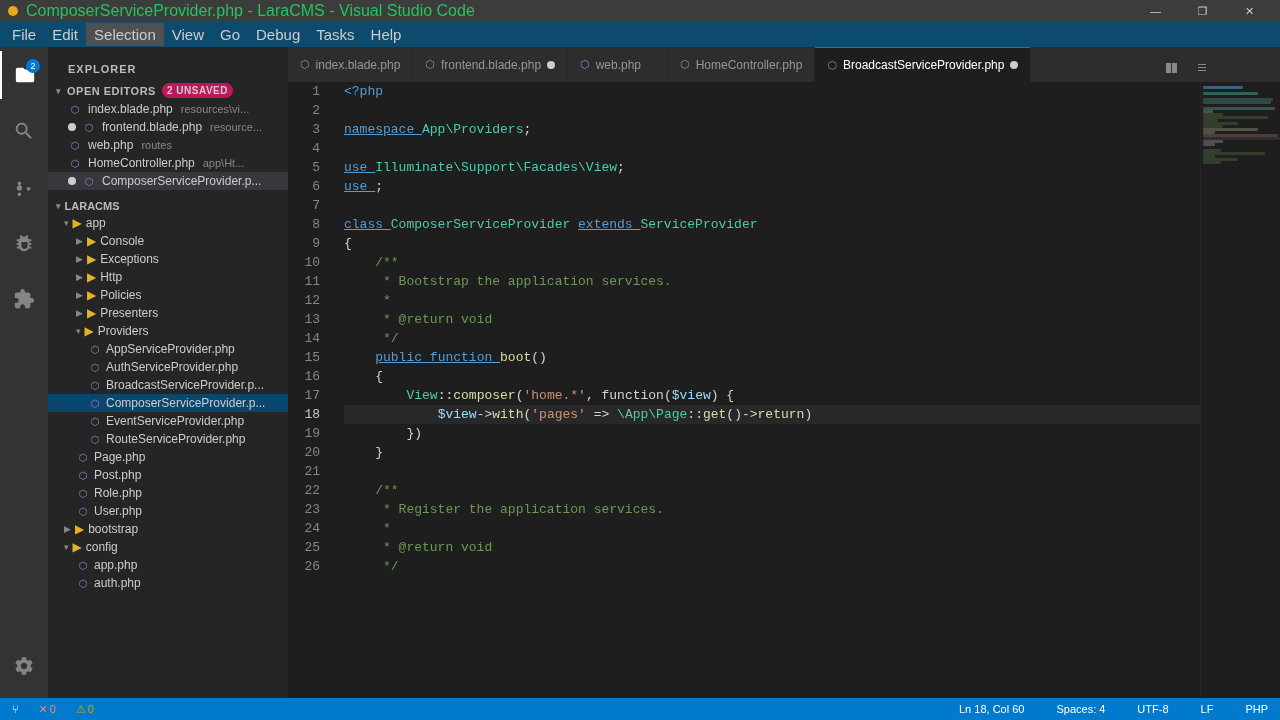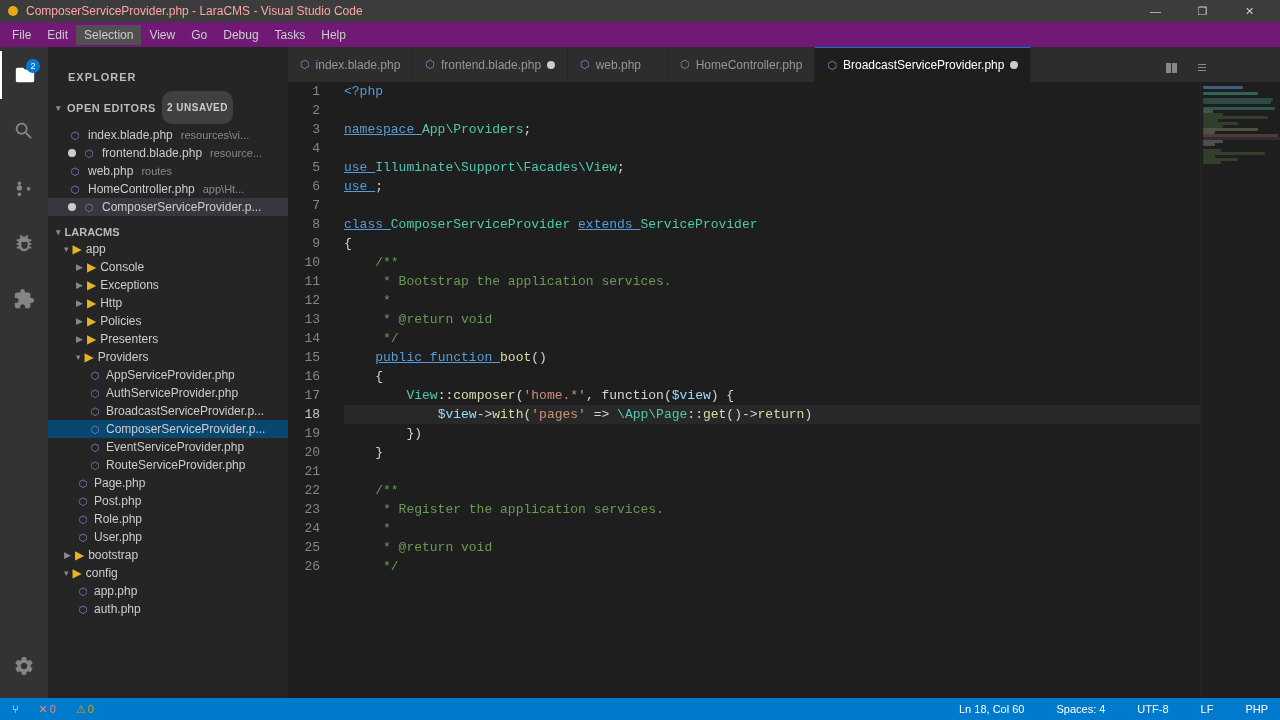"ComposerServiceProvider.php - LaraCMS -" span { color: #fca5a5 -> #22c55e; font-size: 12px -> 16px }
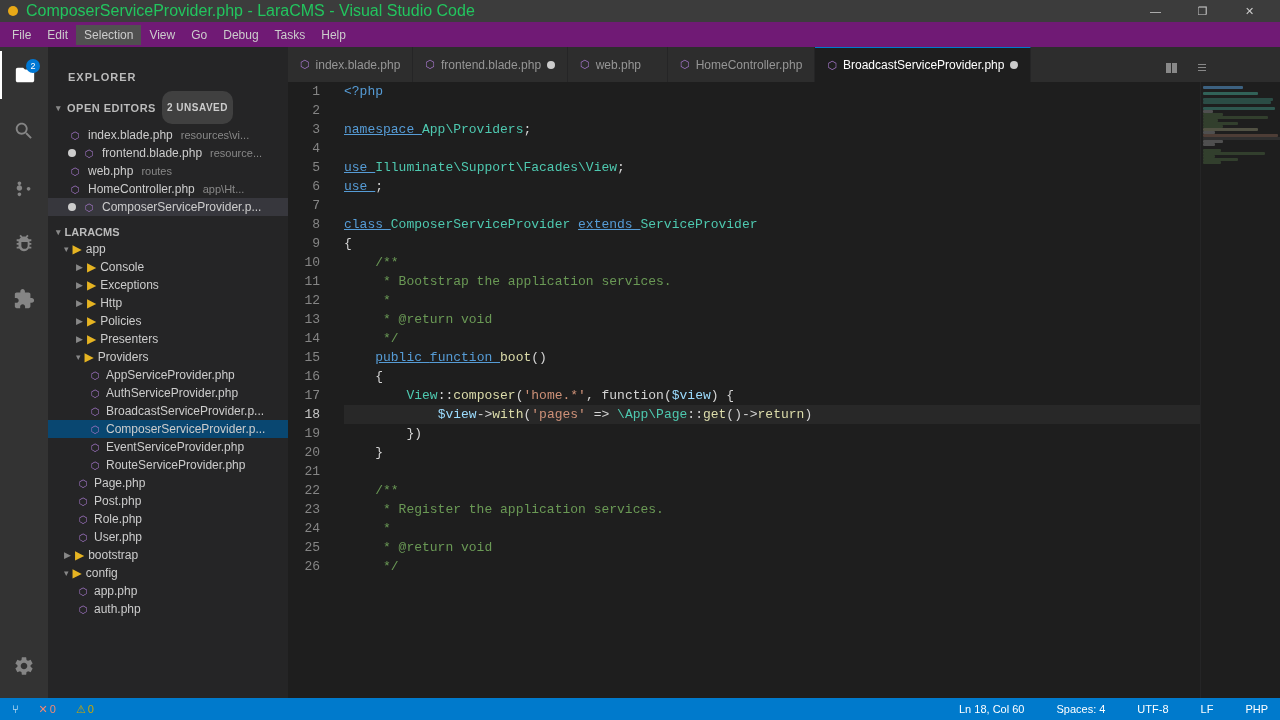"File" #menu-bar { background: #701a75 -> #0c4a6e; font-size: 12px -> 15px }
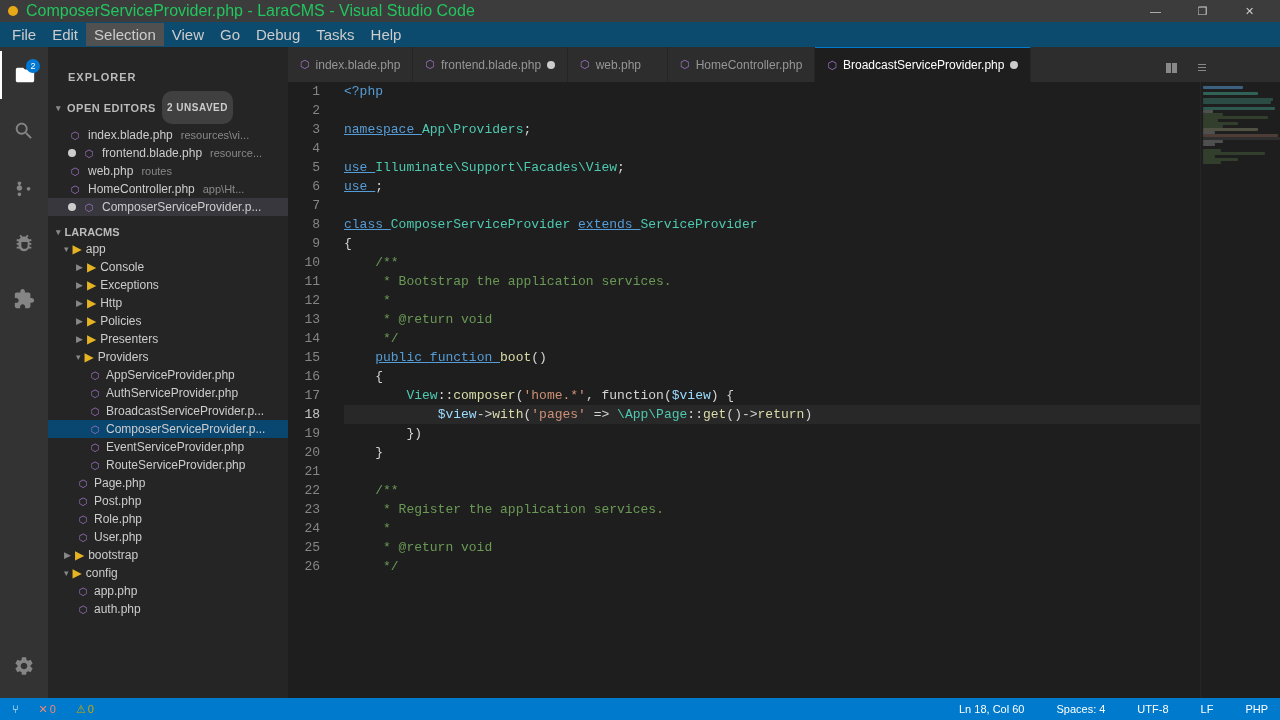"EXPLORER" .sidebar-header { padding: 24px 12px 4px 20px -> 16px 12px 4px 20px }
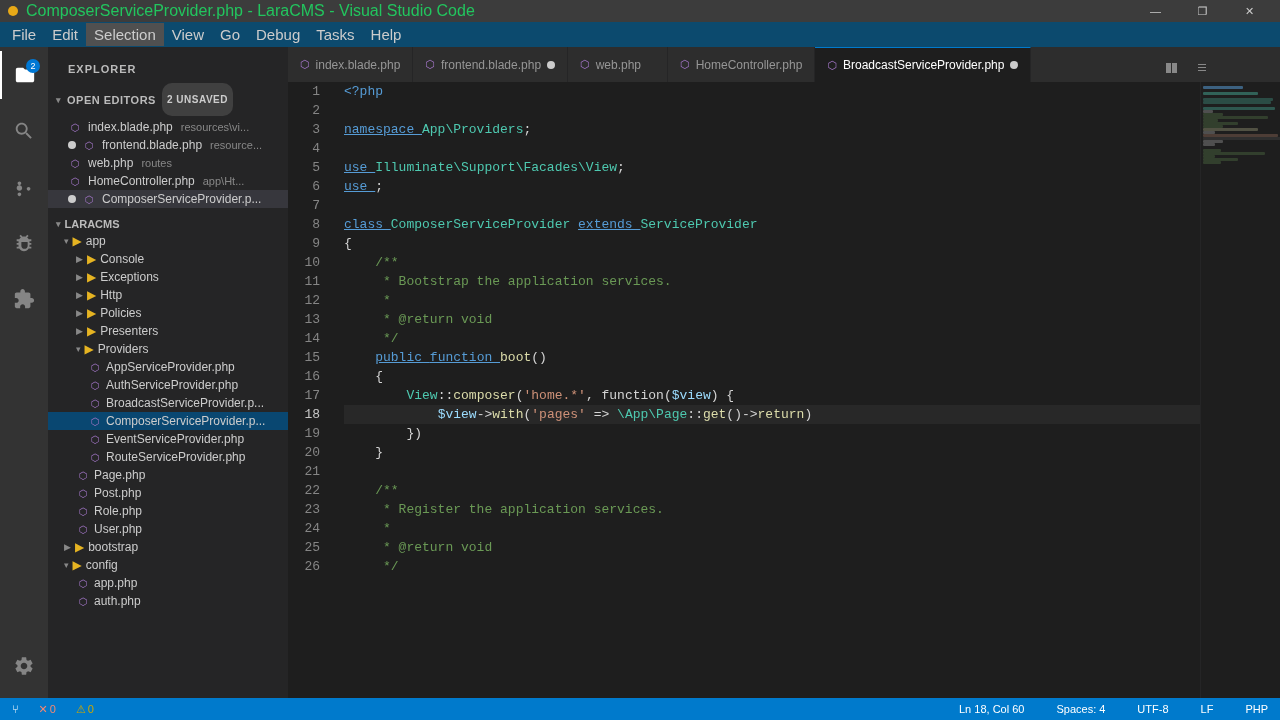"2 UNSAVED" .unsaved-badge { background: #404040 -> #be185d; padding: 11px 5px -> 2px 5px }
